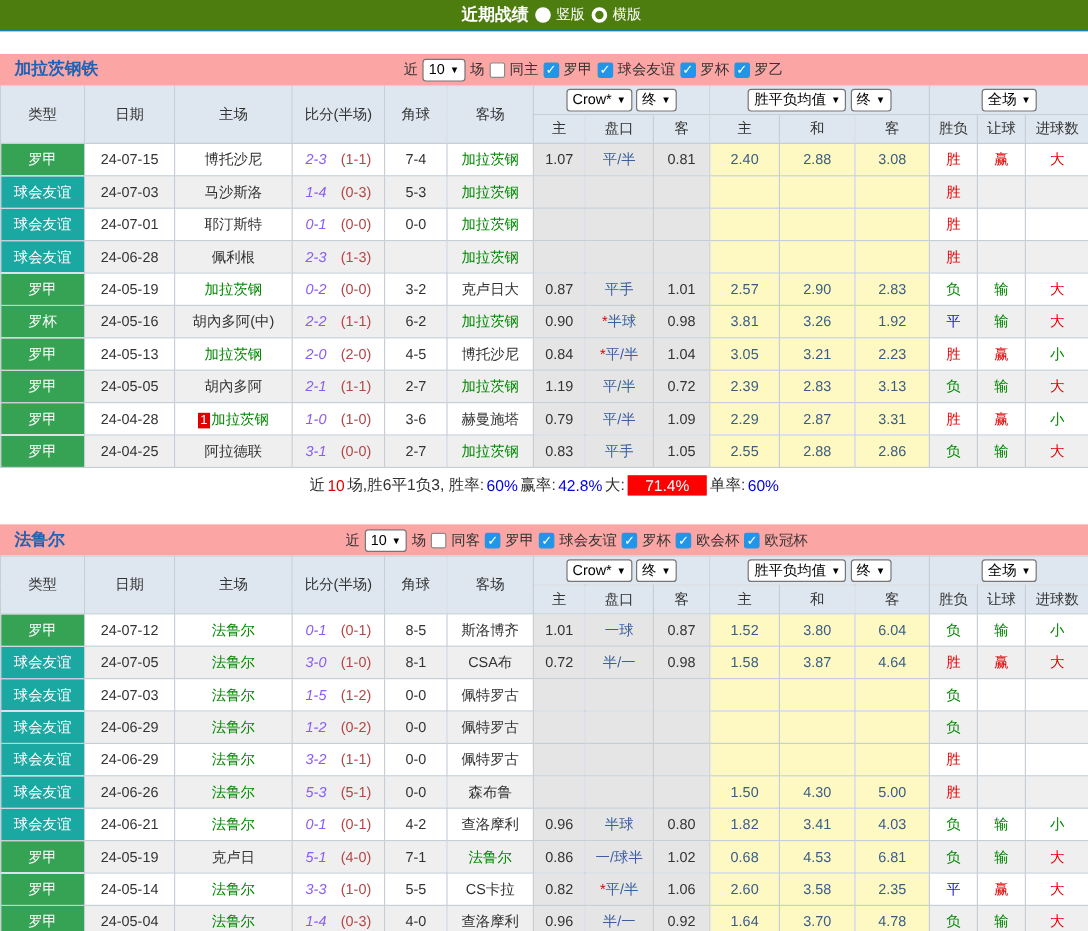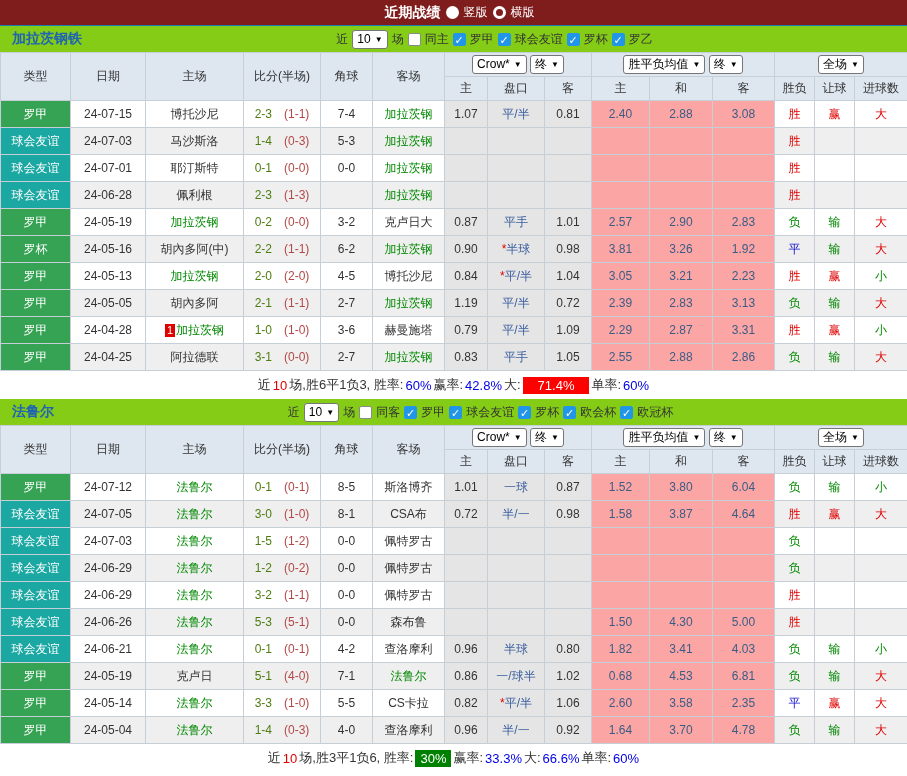"近期战绩" .topbar { background: #7f1d1d -> #4d7c0f }
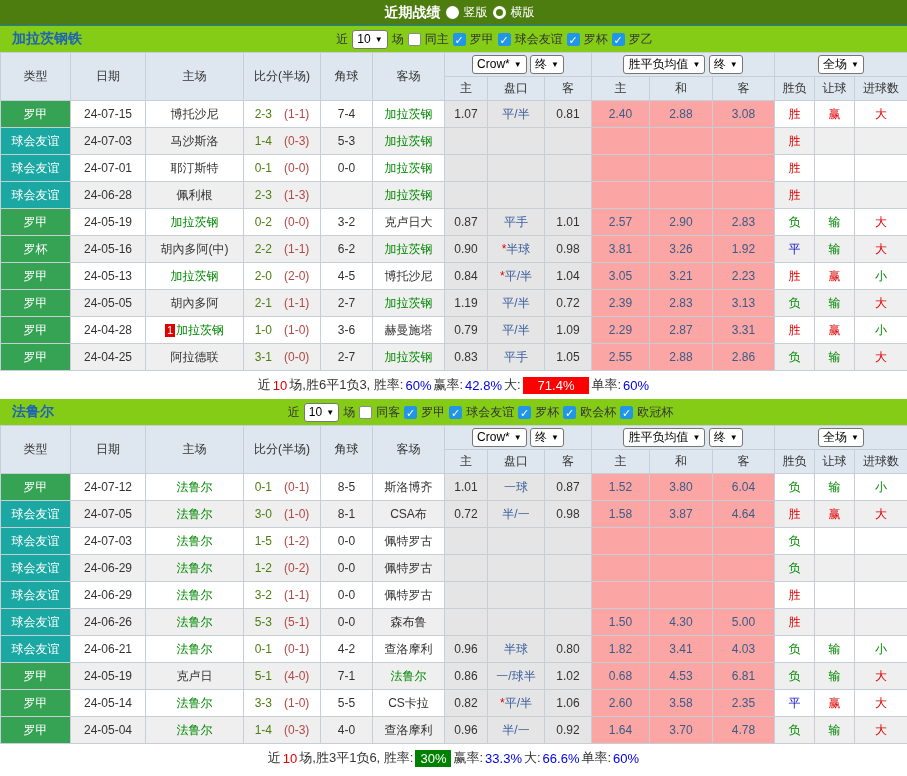"加拉茨钢铁" .sec-header { background: #84cc16 -> #fca5a5; margin-top: none -> 19px }
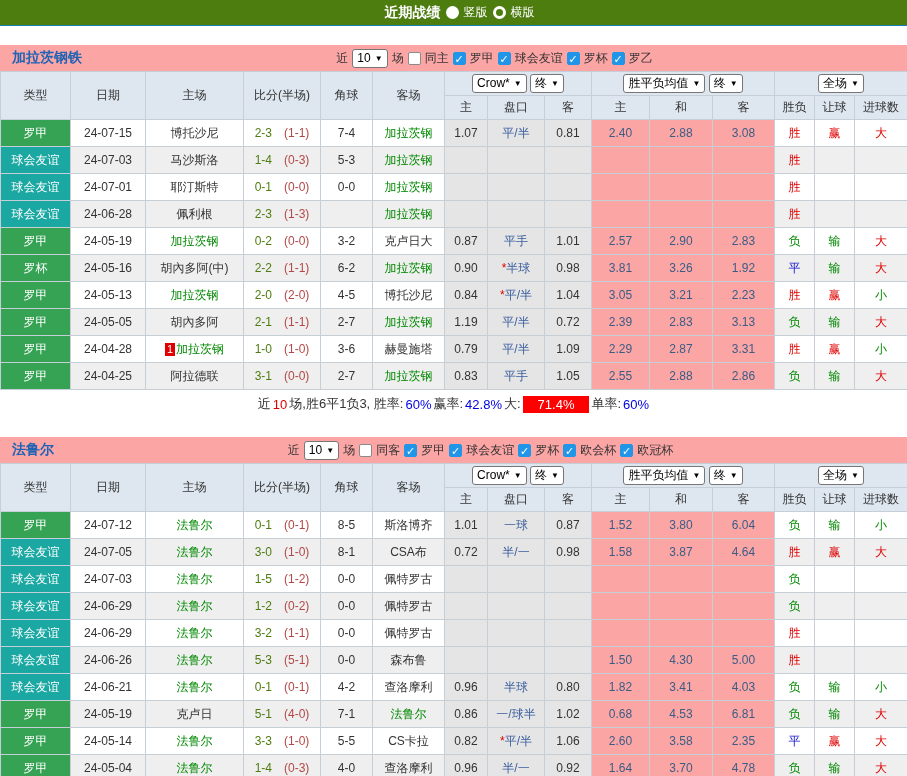"2-3" .ft { color: #4d7c0f -> #8b5cf6; font-style: none -> italic }
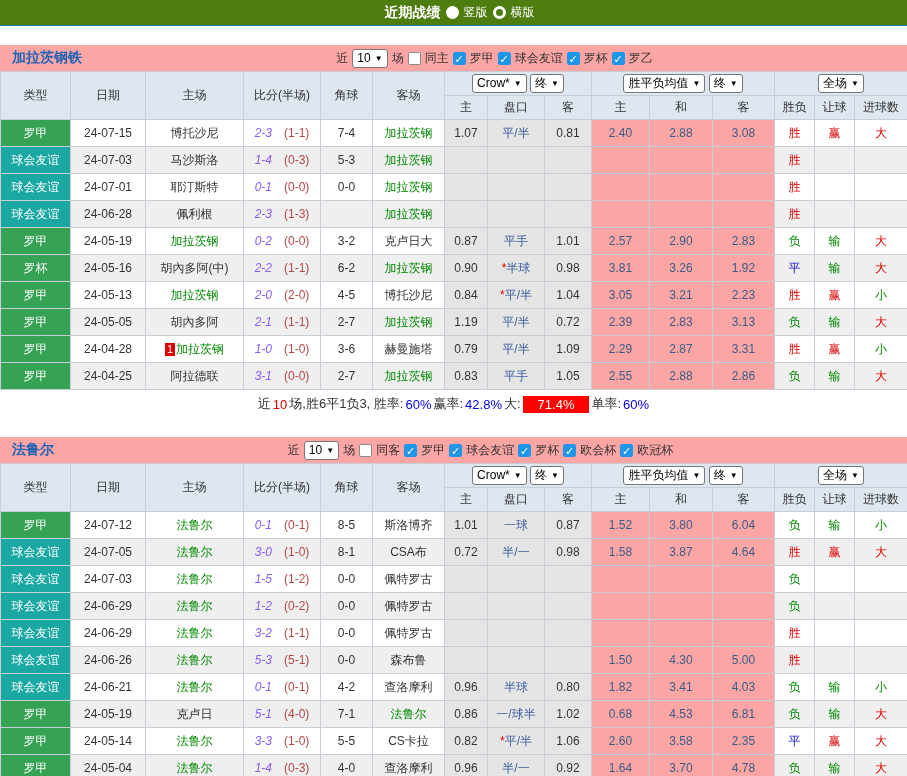"2.40" td.avgcol { background: #fca5a5 -> #fef9c3 }
